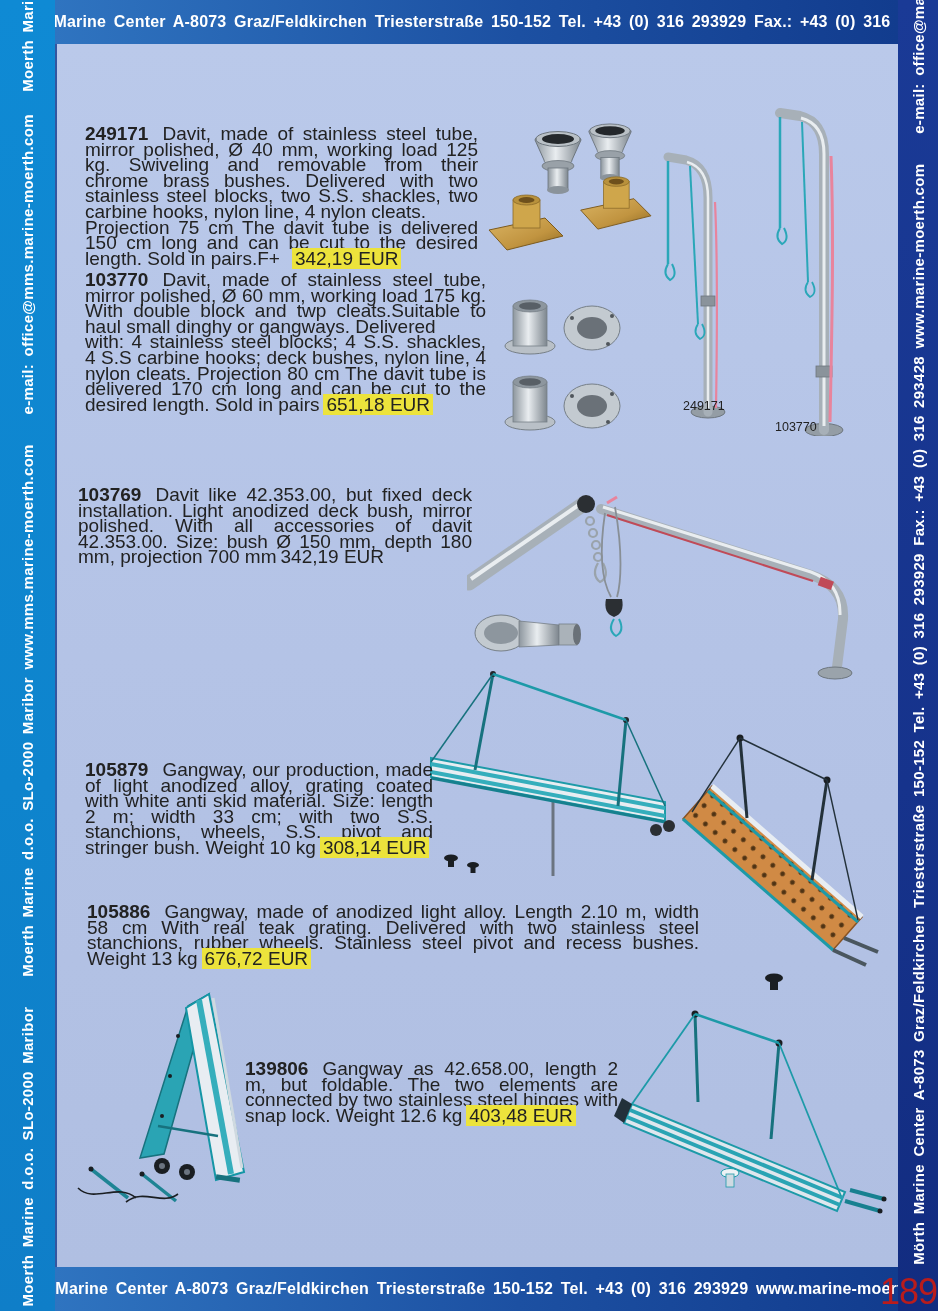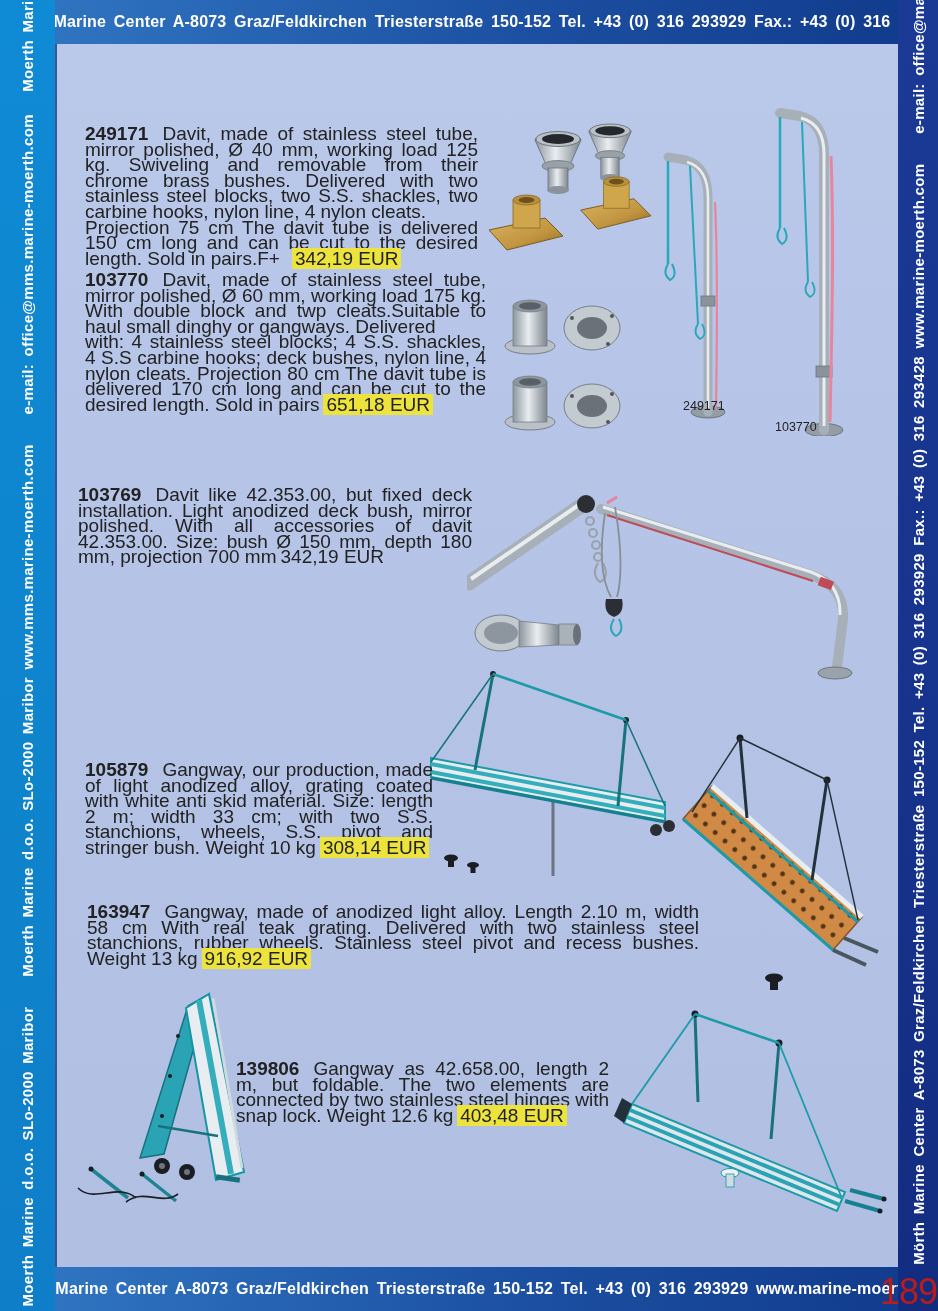"163947" b.pcode { text: 163947 -> 105886 }
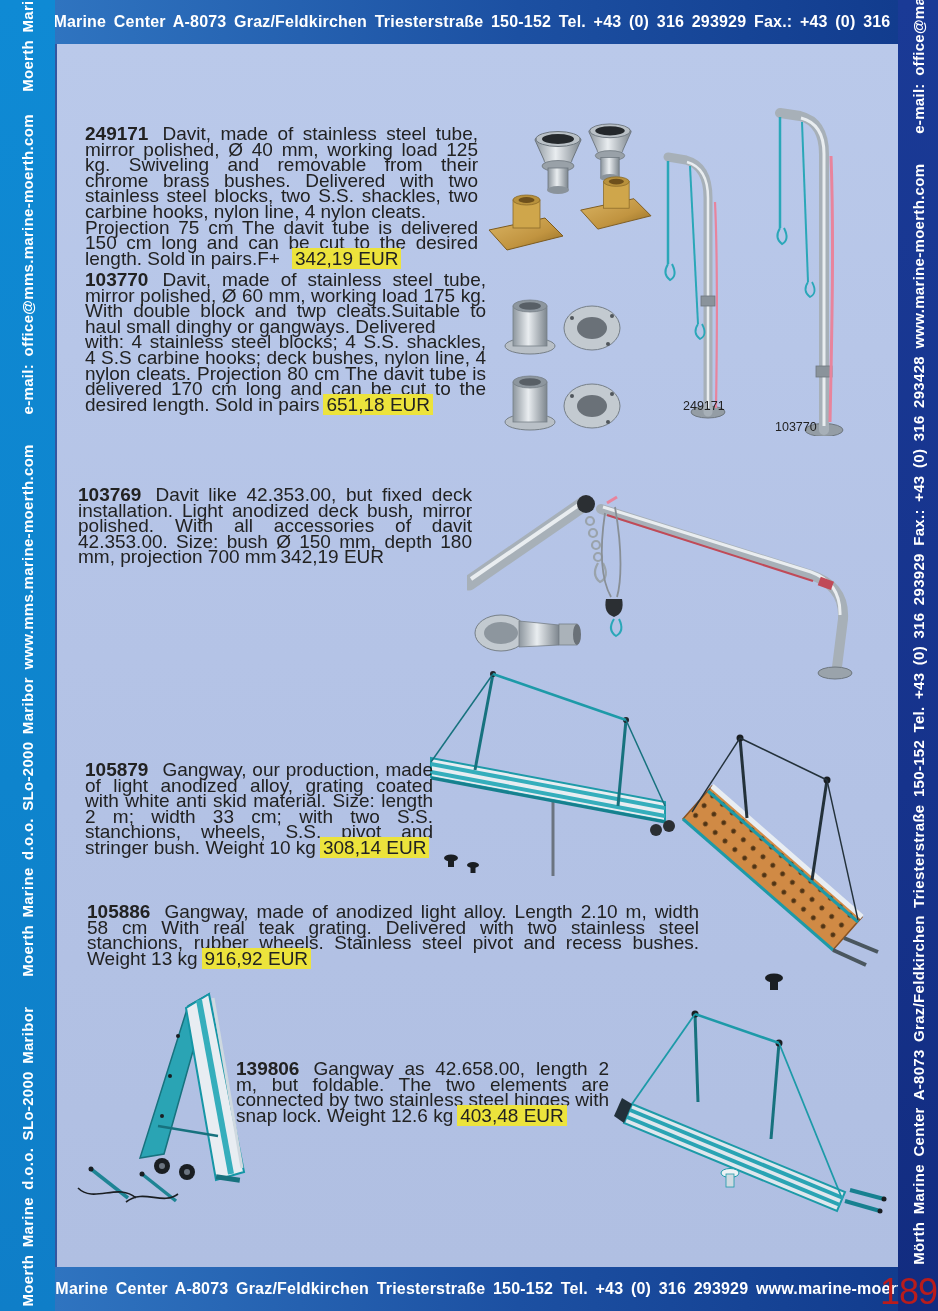"916,92 EUR" span.price { text: 916,92 -> 676,72 }
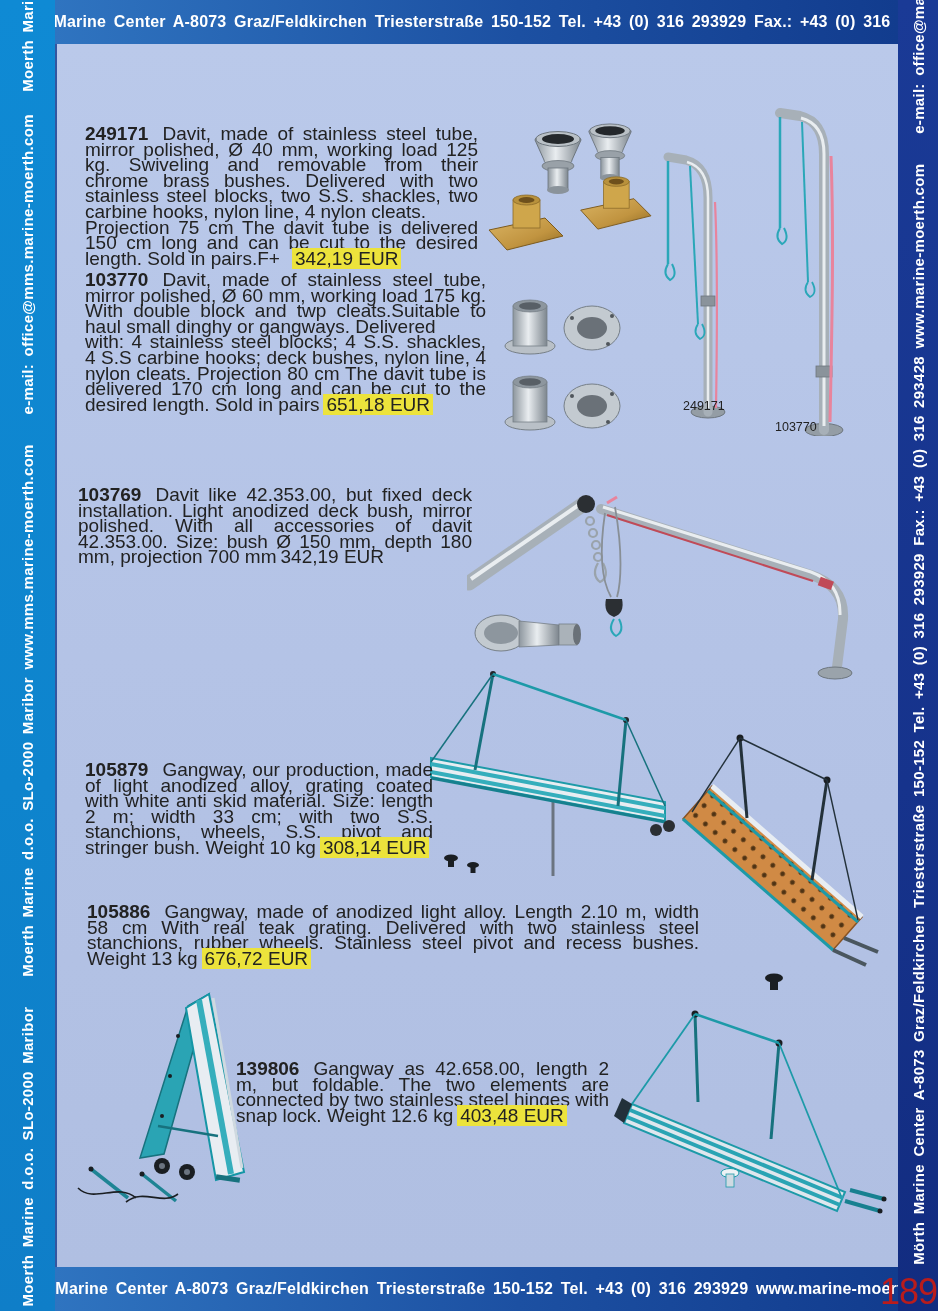"139806 Gangway as 42.658.00, length" div.product { left: 236px -> 245px }
